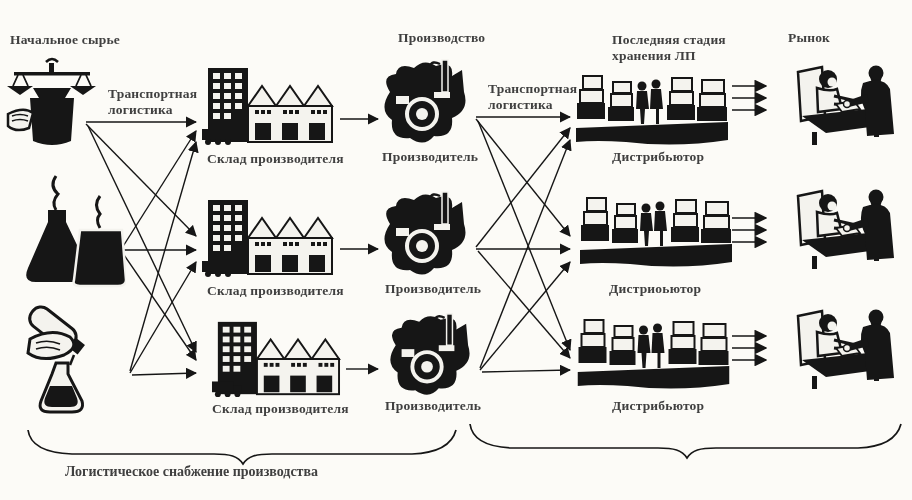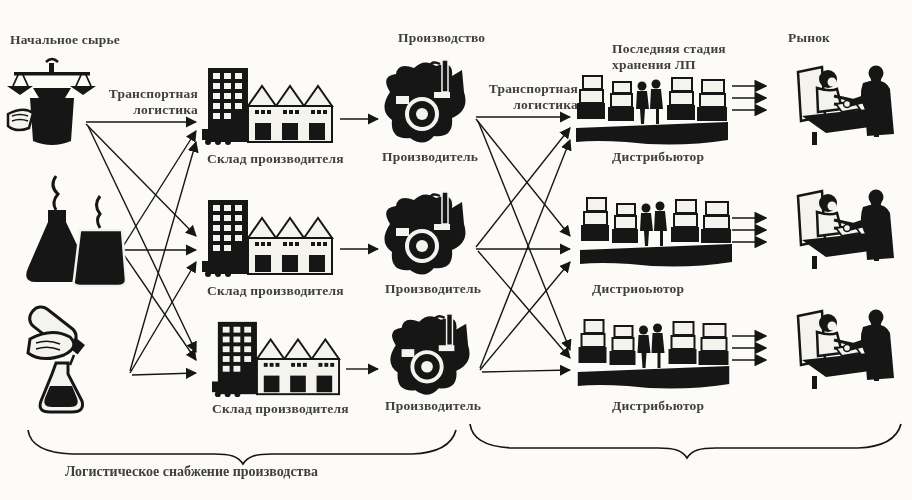"Последняя стадия" div.lbl { top: 41px -> 32px }
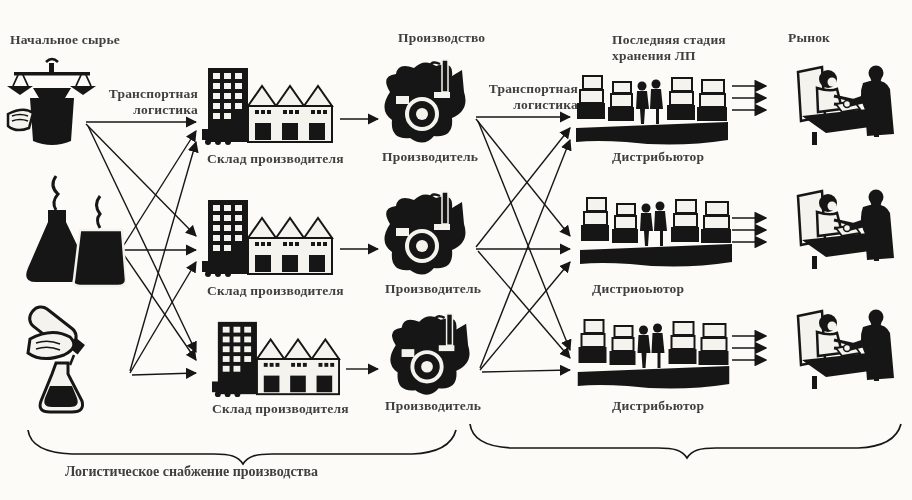"Транспортная" .lbl.center { margin-left: none -> 12px; text-align: right -> left }
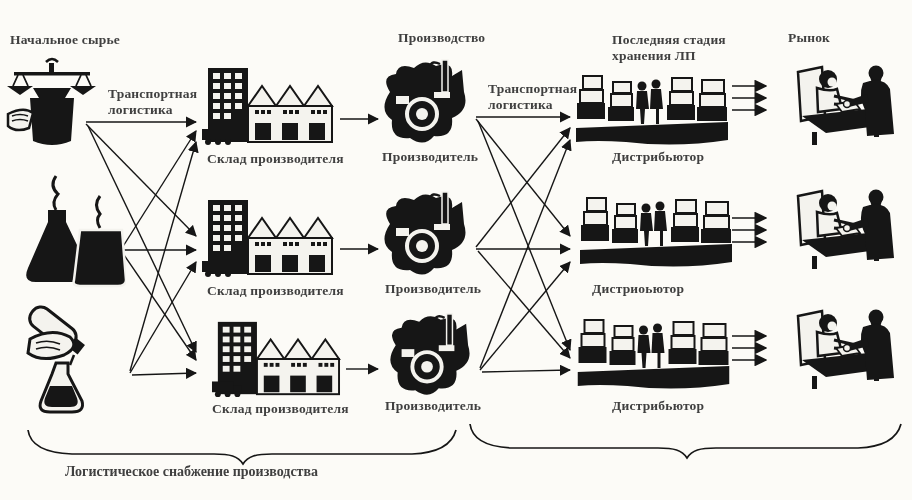"Дистриоьютор" div.lbl { left: 592px -> 609px }
